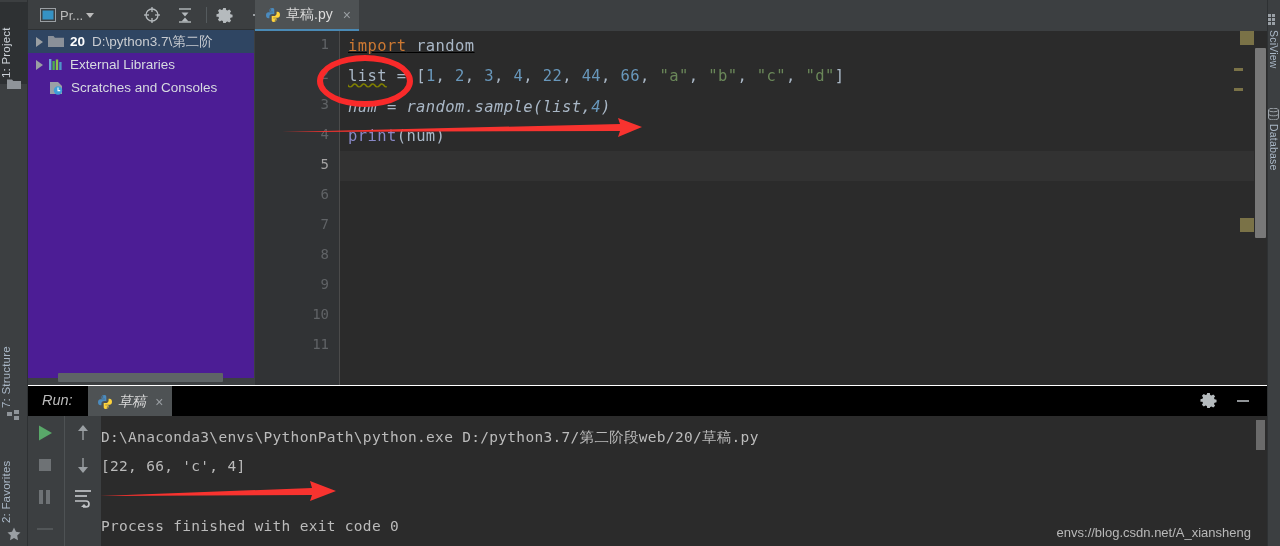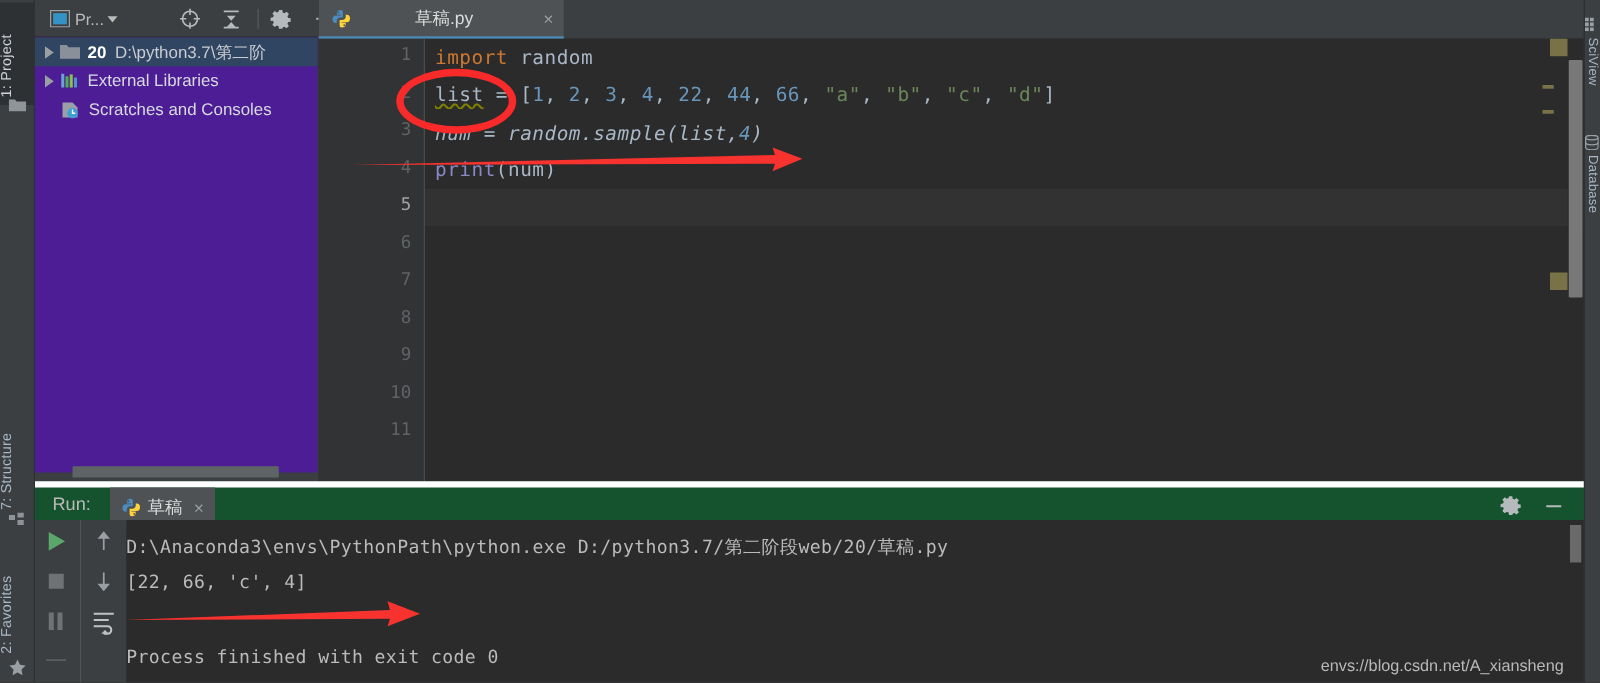"草稿.py" .tab { gap: 46px -> none }
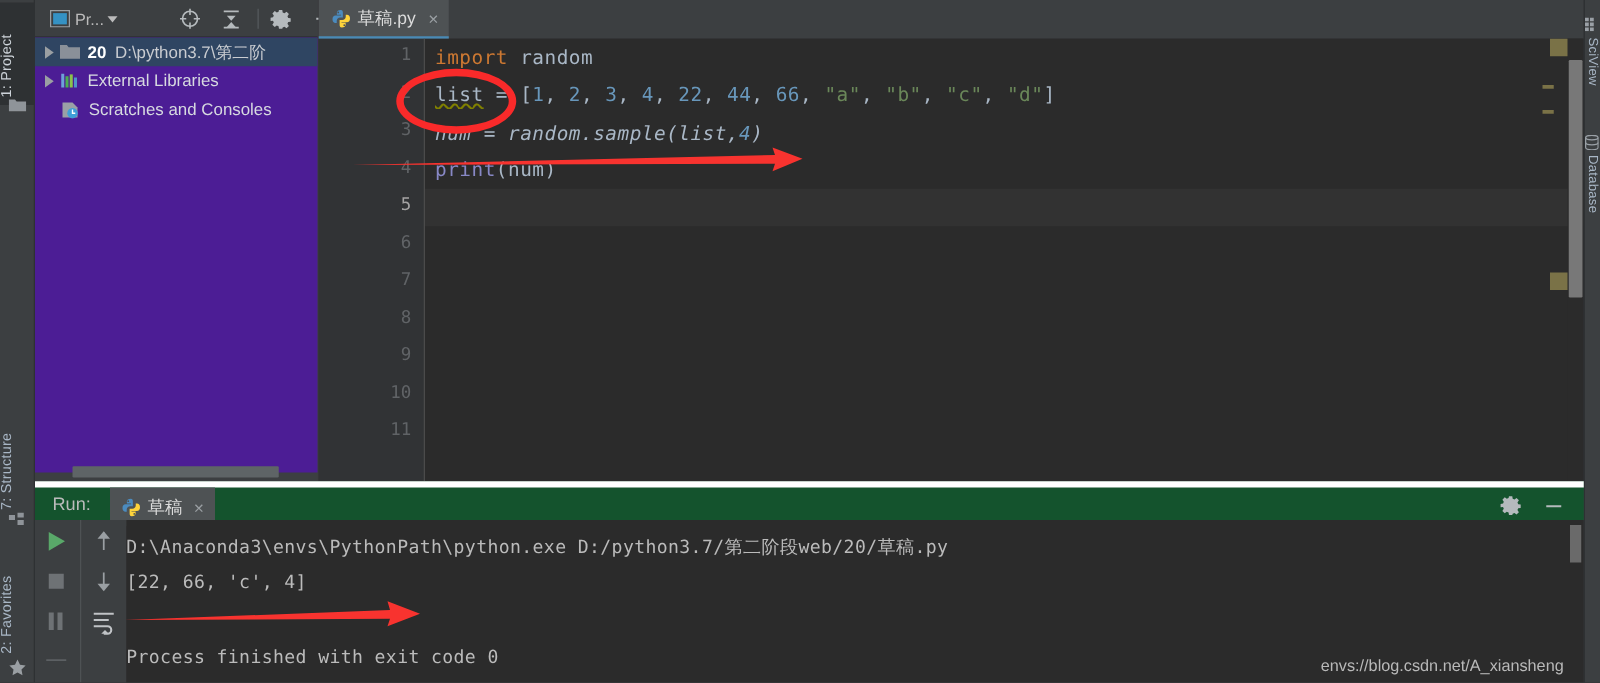"import" div.cline { text-decoration: none -> underline }
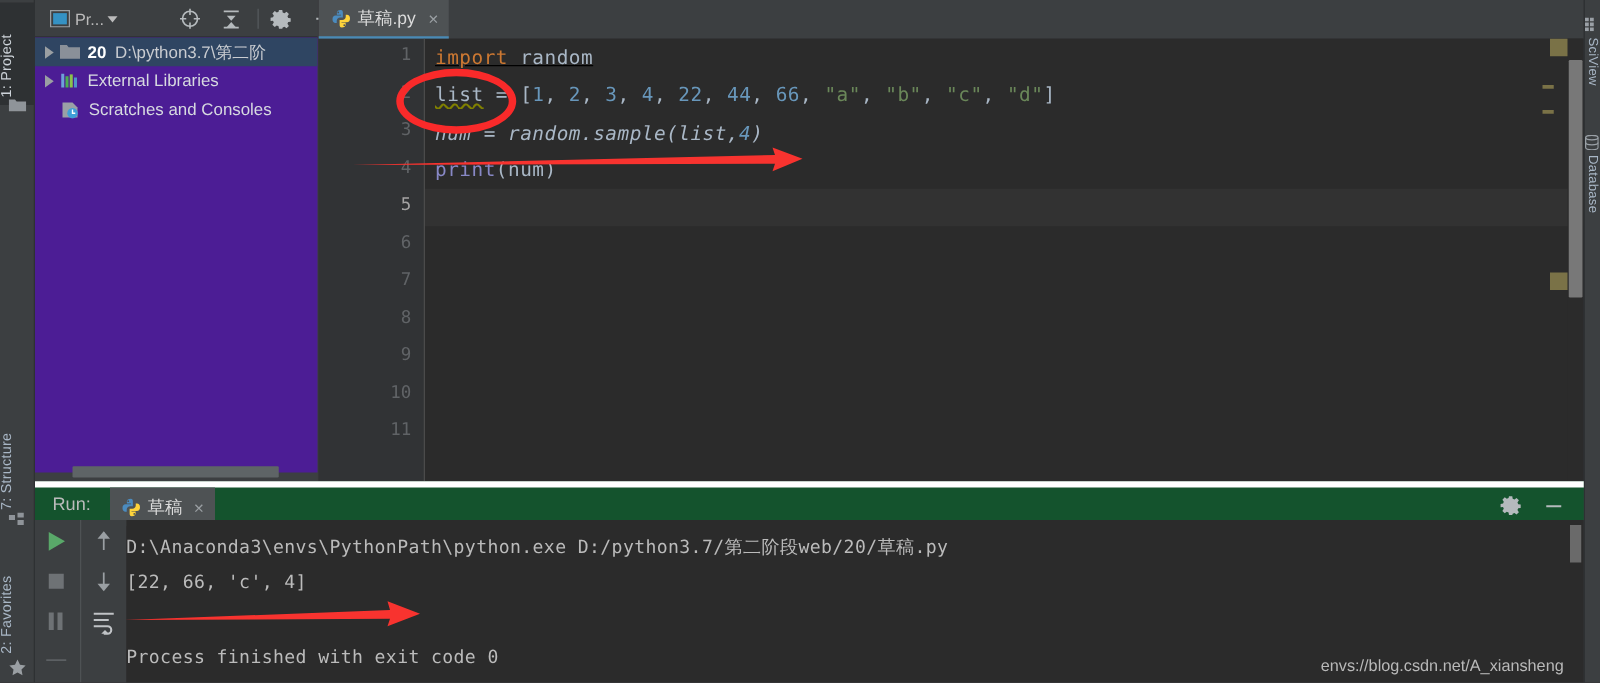"Run:" .run-header { background: #14532d -> #000000; border-top: 5px solid #ffffff -> 1px solid #ffffff; font-style: none -> italic }
